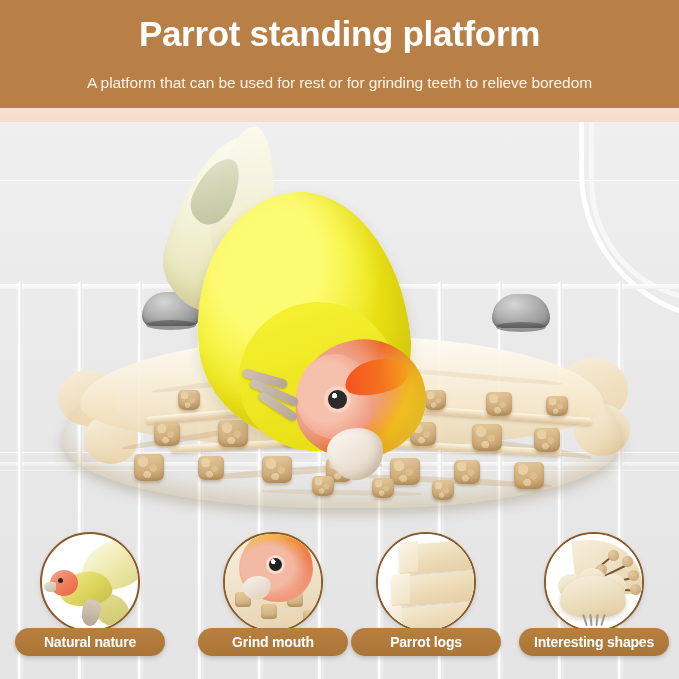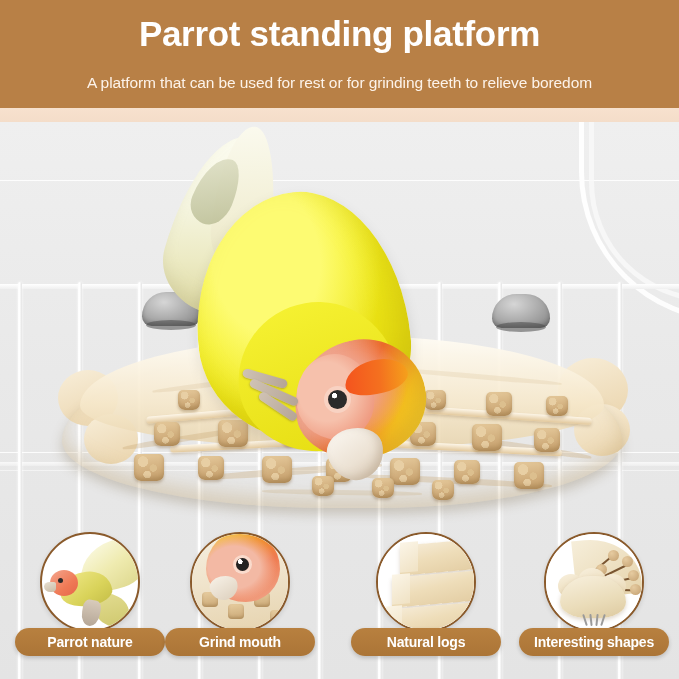"Parrot nature" span { text: Parrot -> Natural }
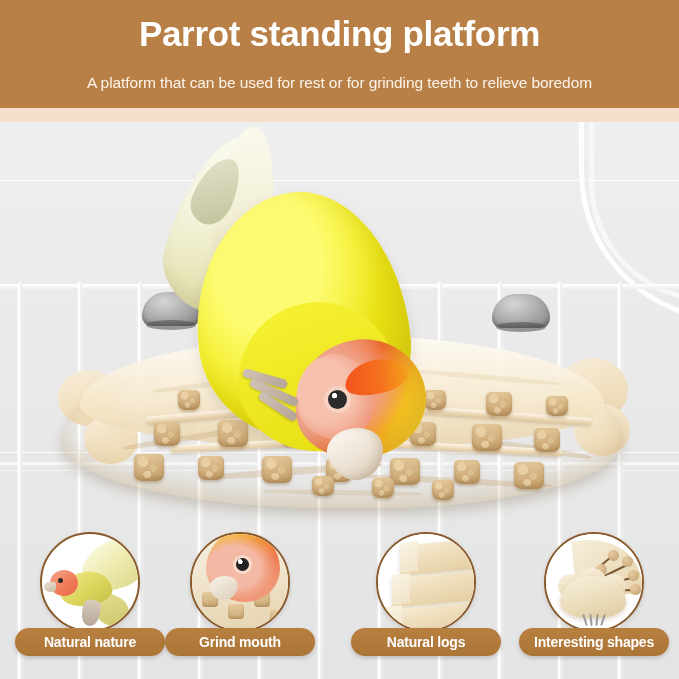"Grind mouth" div.badge { left: 156px -> 189px }
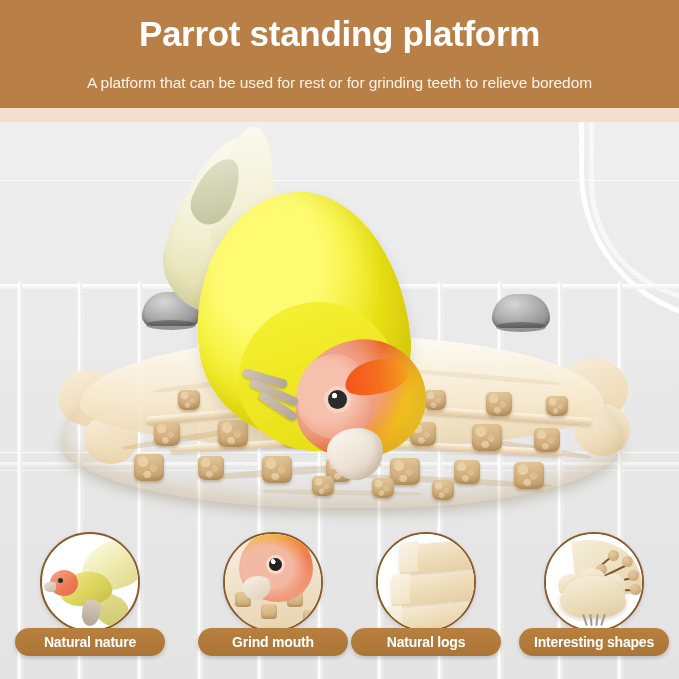"Natural logs" span { text: Natural -> Parrot }
